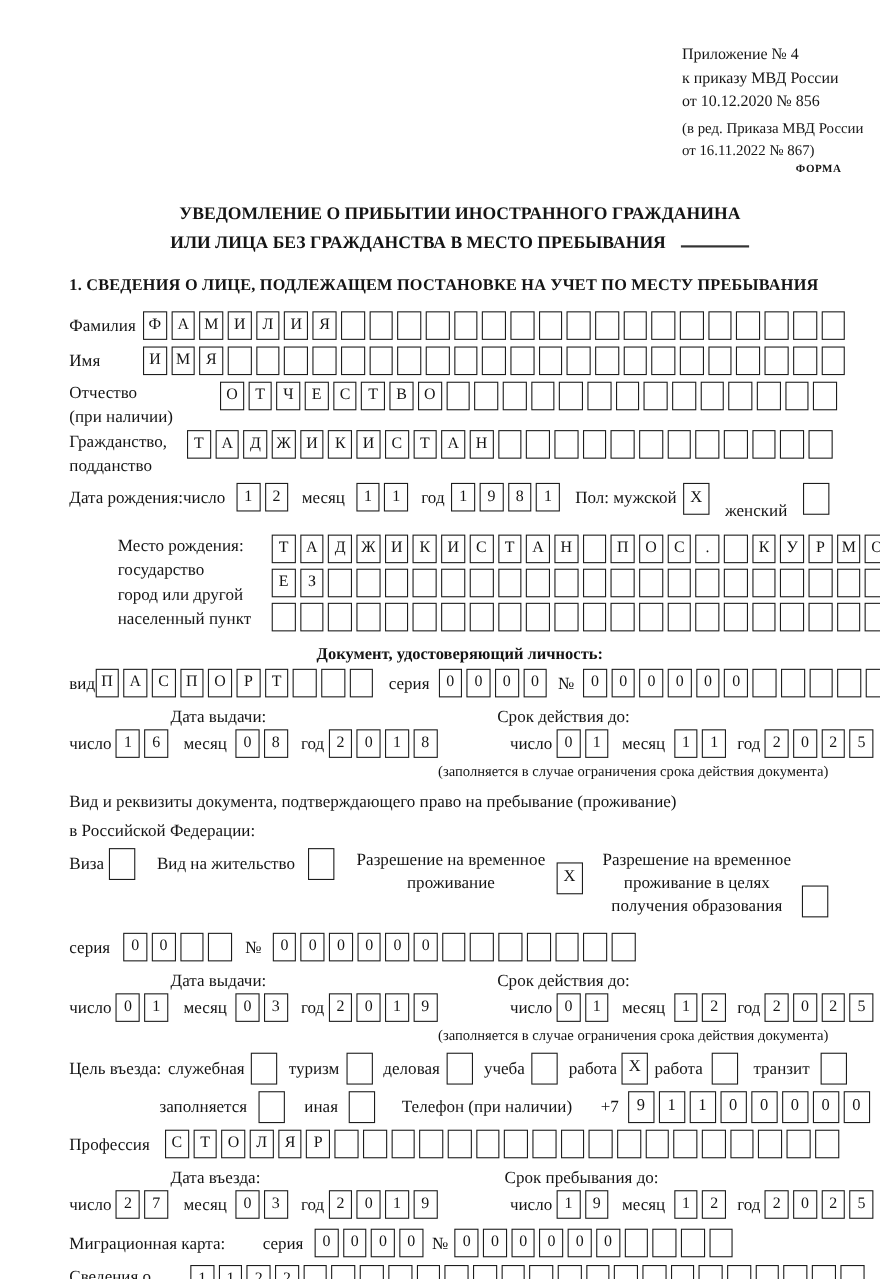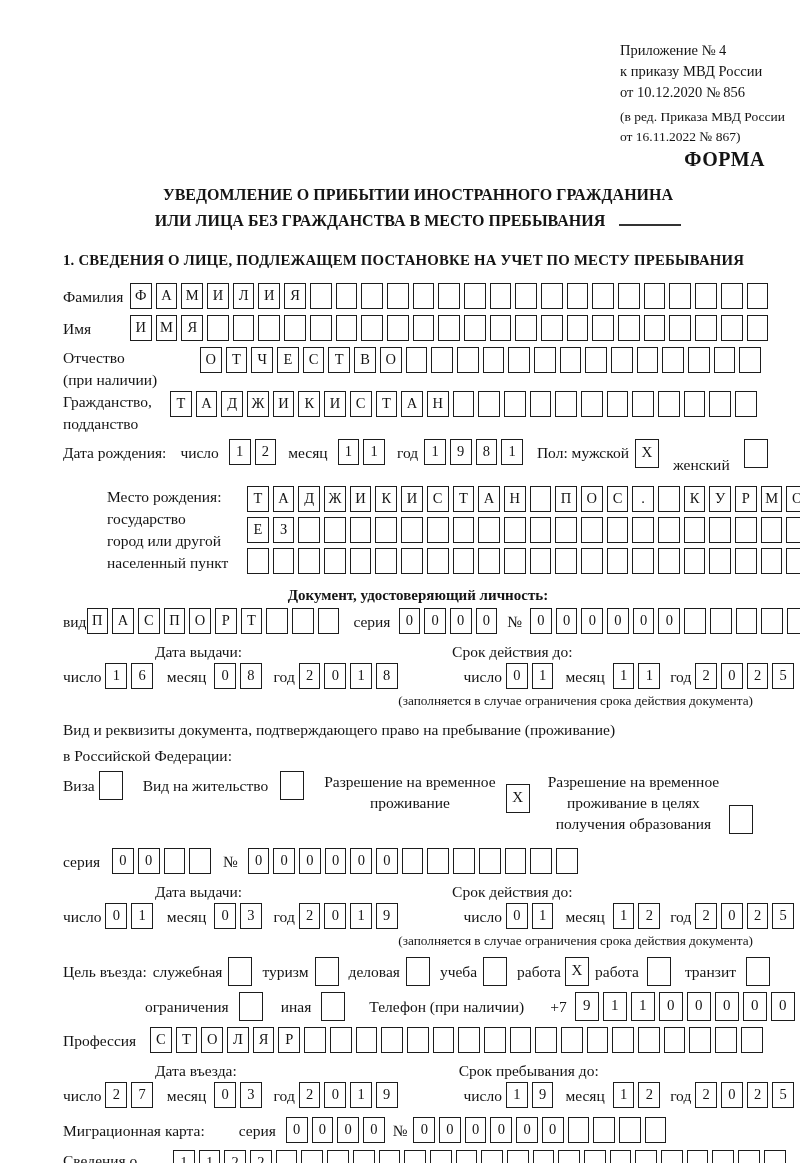"ФОРМА" .forma { font-size: 20px -> 10px }
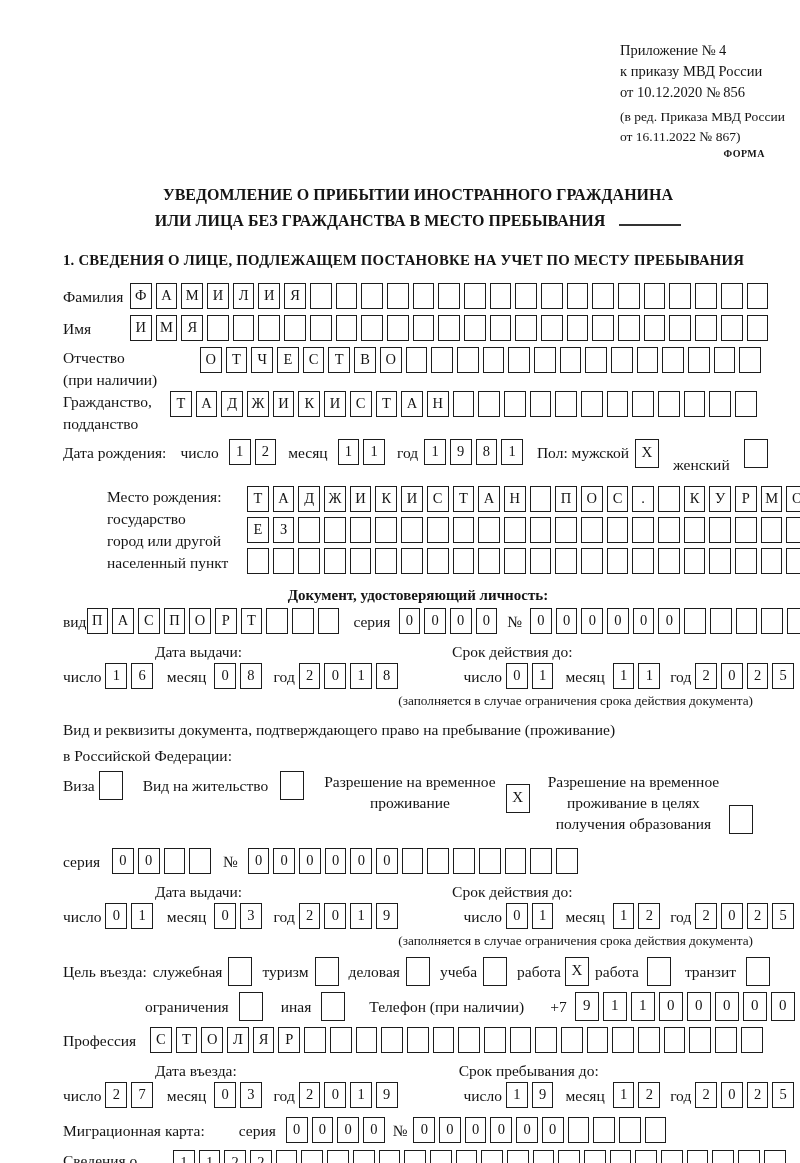"Дата рождения:" span.il { margin-right: 14px -> none }
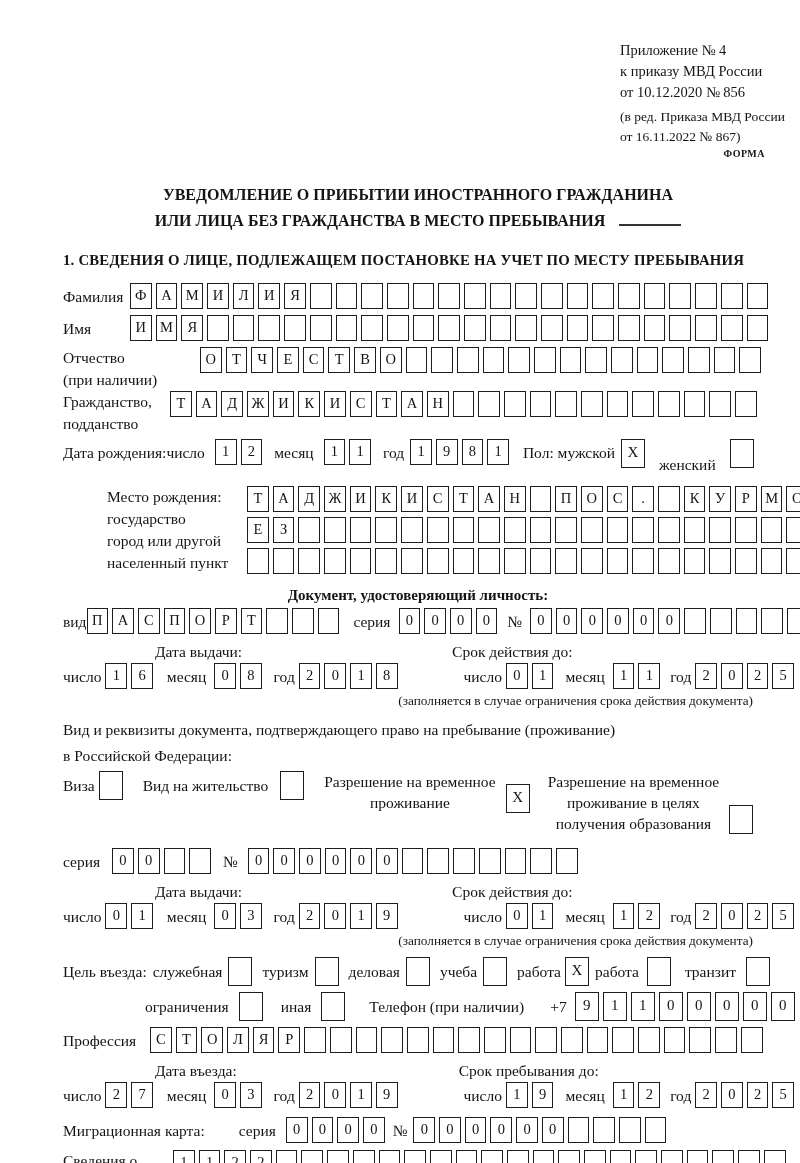"ограничения" span.il { text: ограничения -> заполняется }
